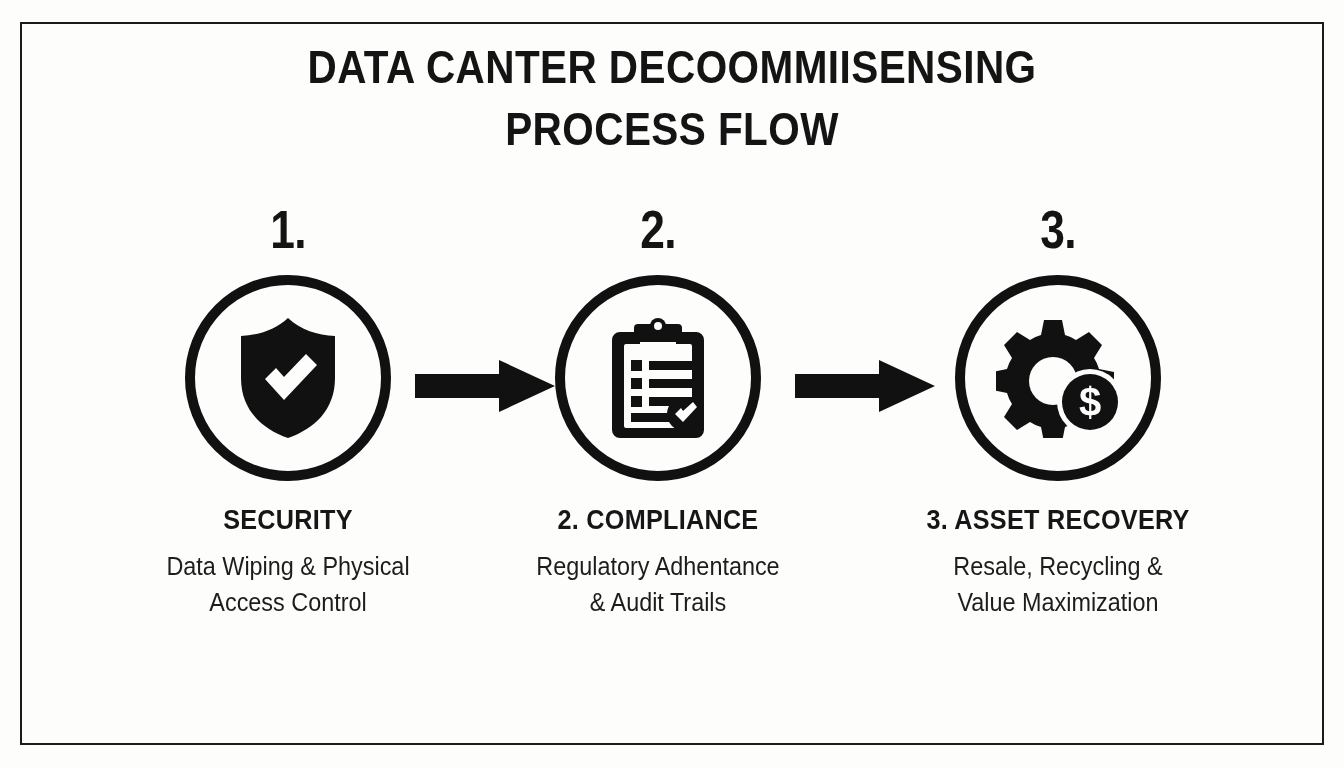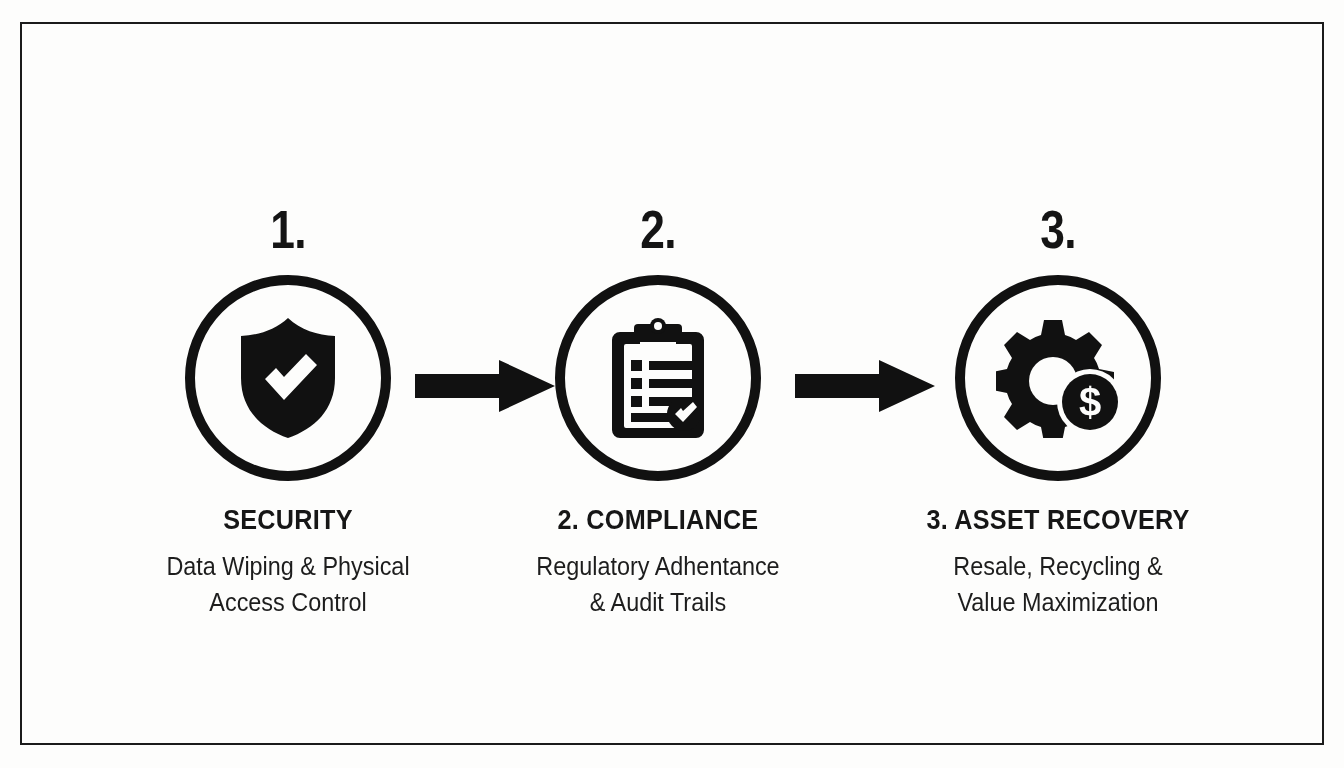"DATA CANTER DECOOMMIISENSING" div.title-block { html: none -> <div> <div>DATA CANTER DECOOMMIISENSING</div> <div>PROCESS FLOW</div> </div> }
